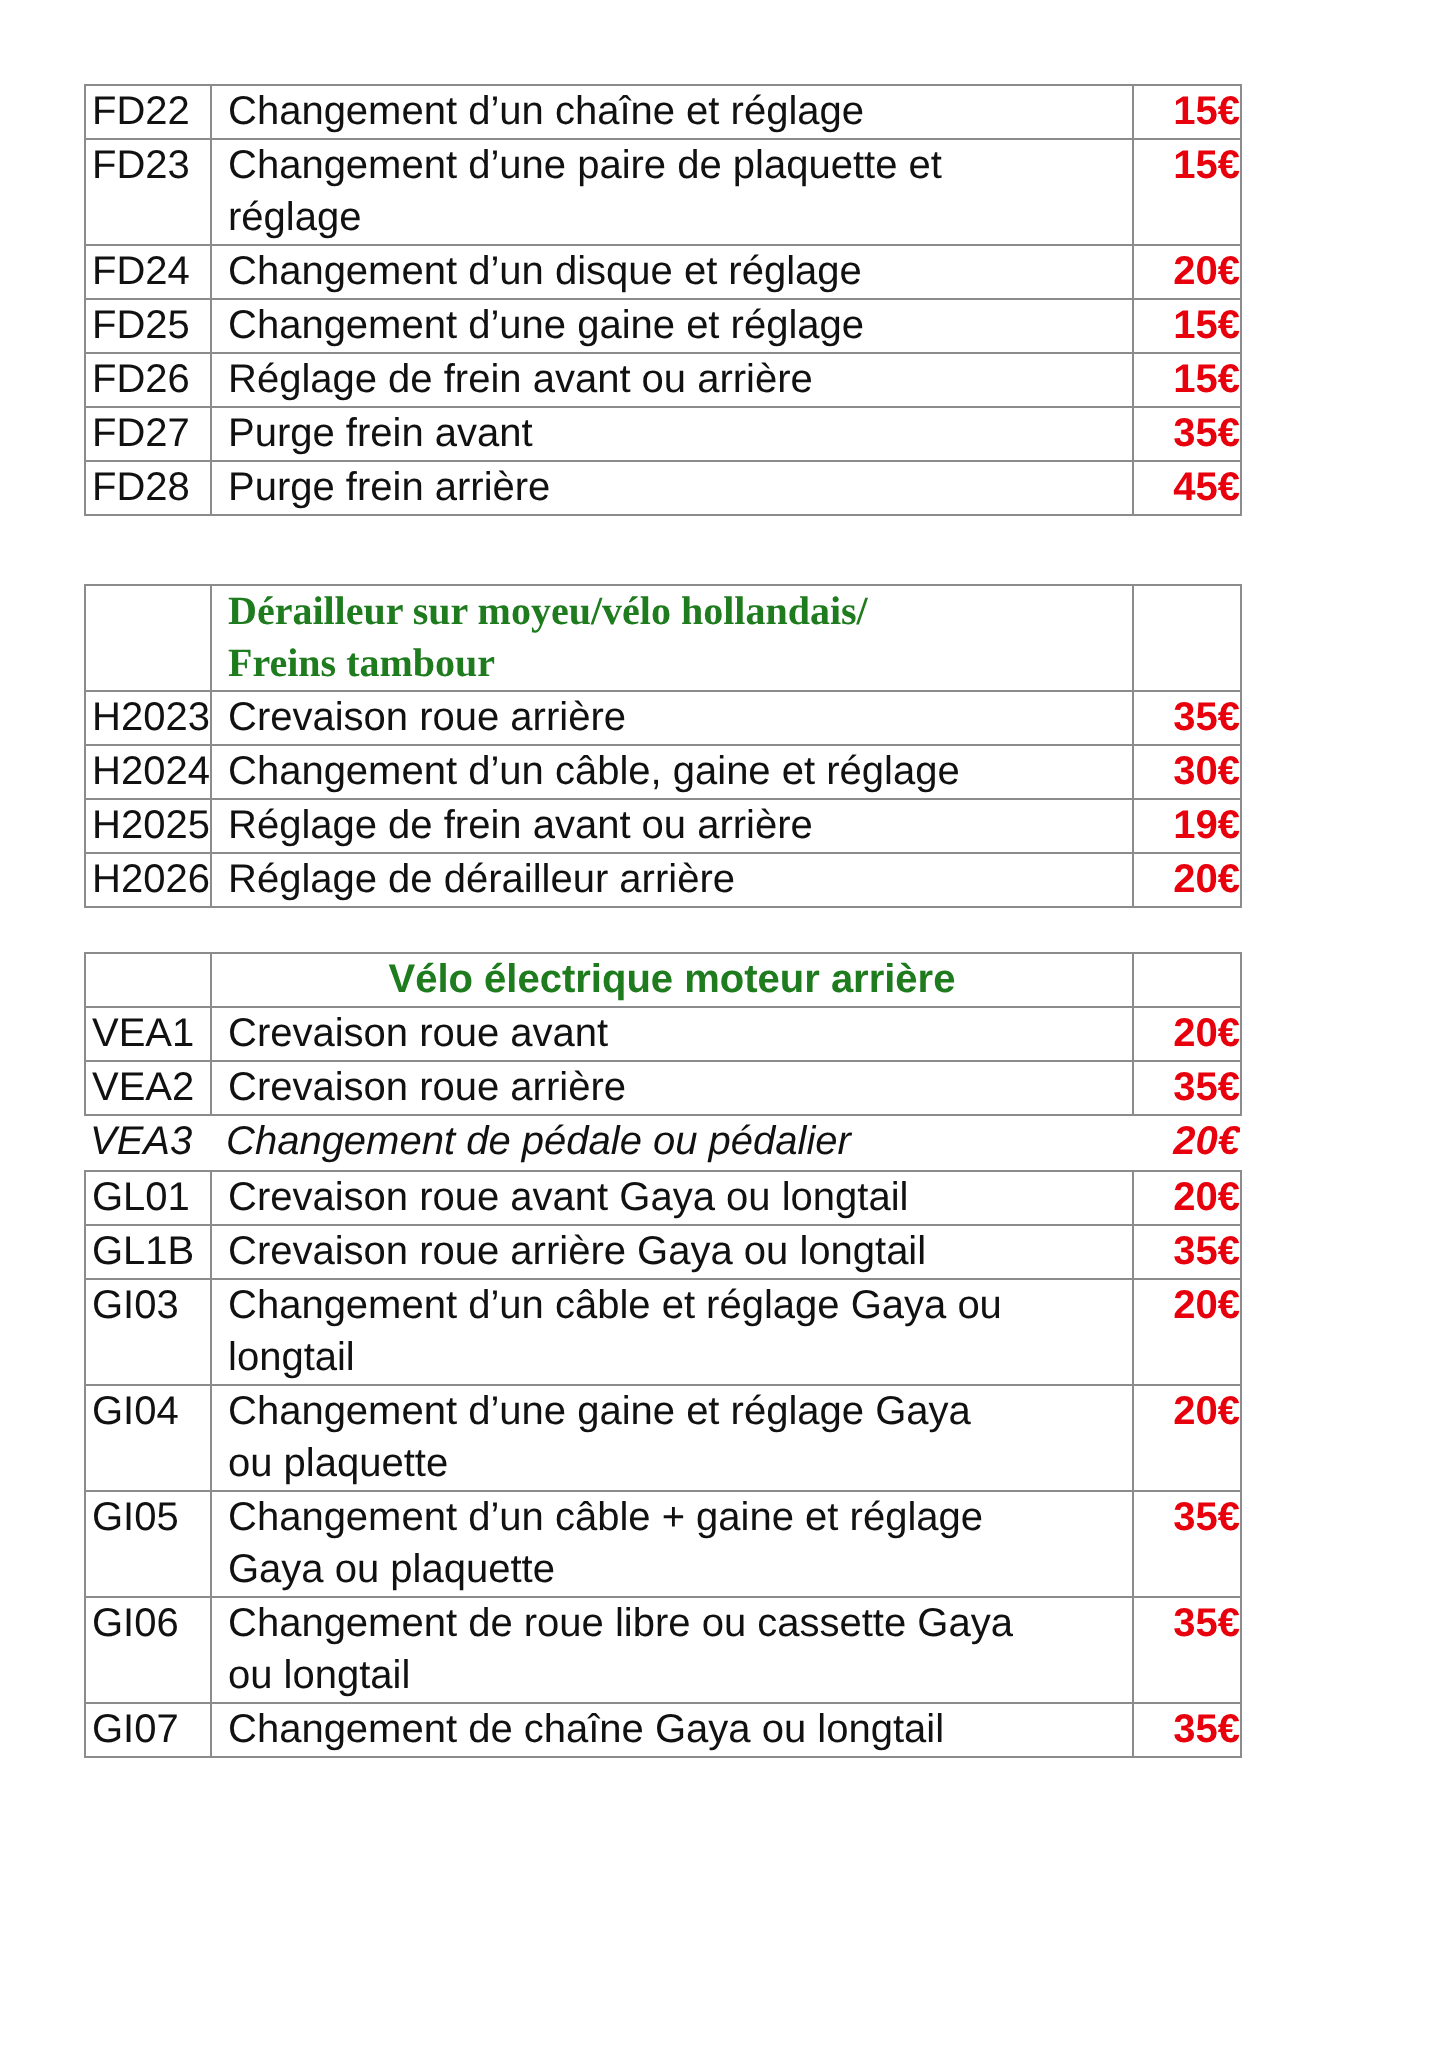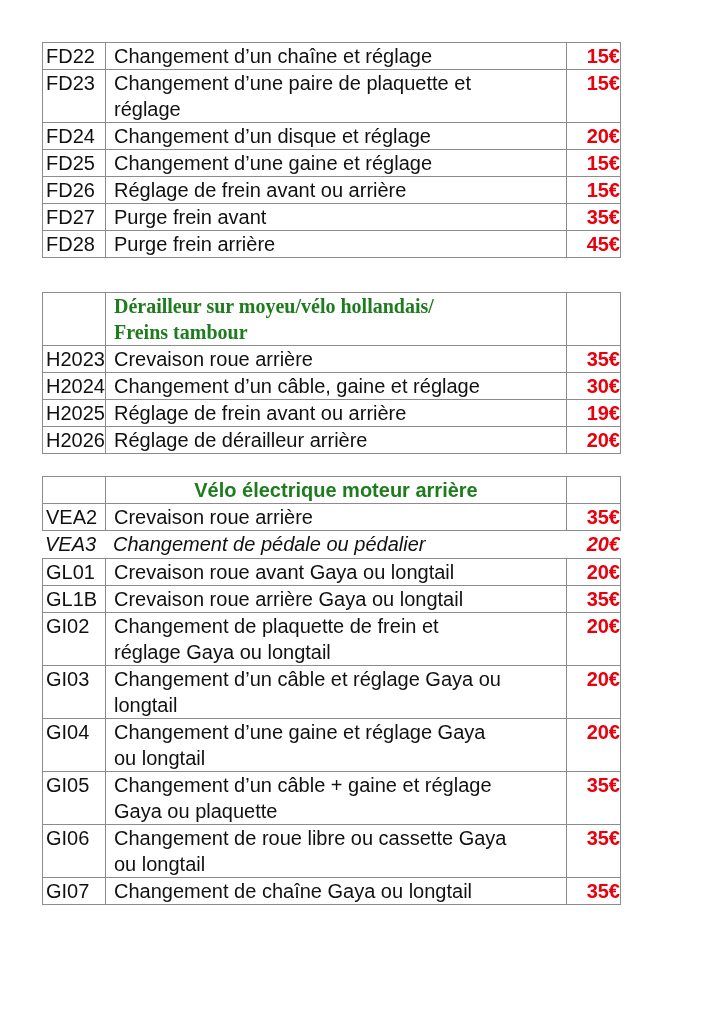"VEA1" tr { html: none -> <tr> <td>VEA1</td> <td>Crevaison roue avant</td> <td>20€</td> </tr> }
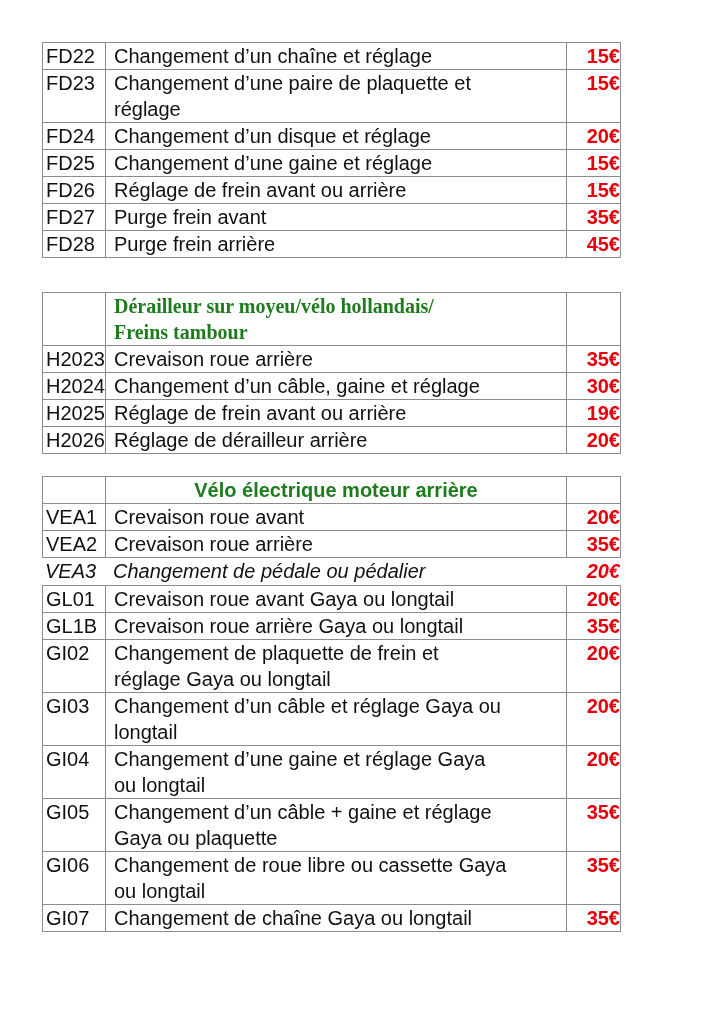"GI02" tr { html: <tr> <td>GI02</td> <td>Changement de plaquette de frein et réglage Gaya ou longtail</td> <td>20€</td> </tr> -> none }
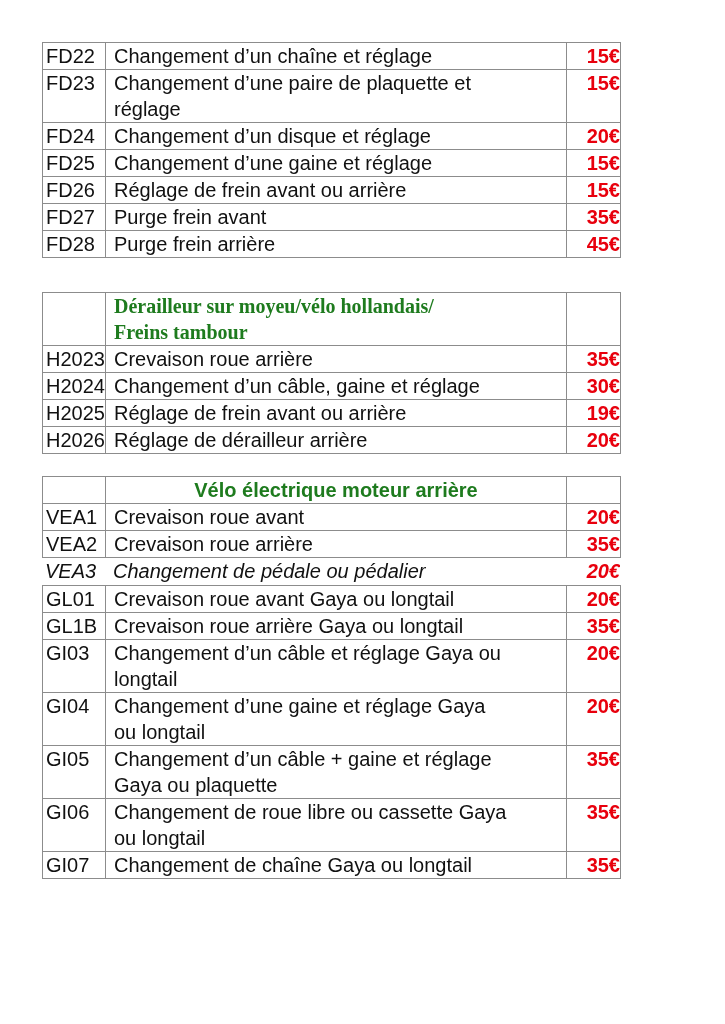"Changement d’une gaine et réglage Gaya" td.desc { text: longtail -> plaquette }
